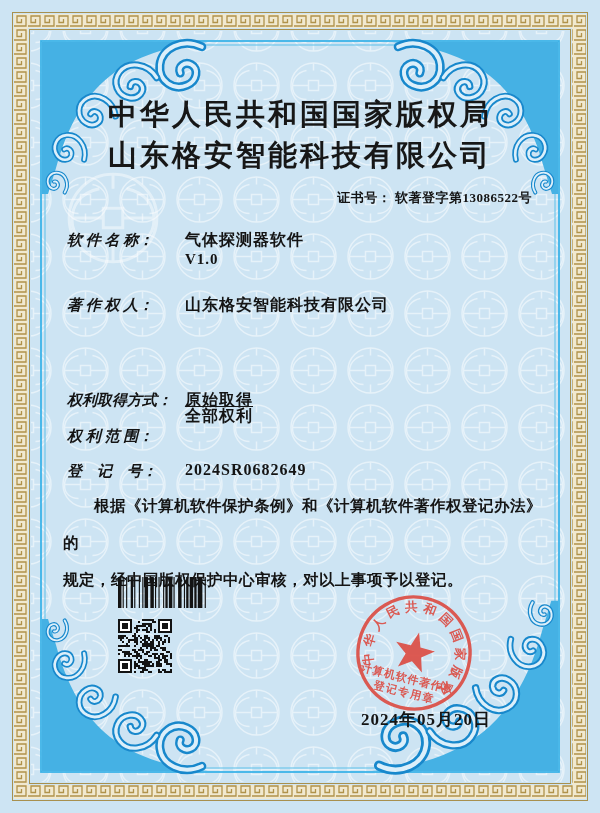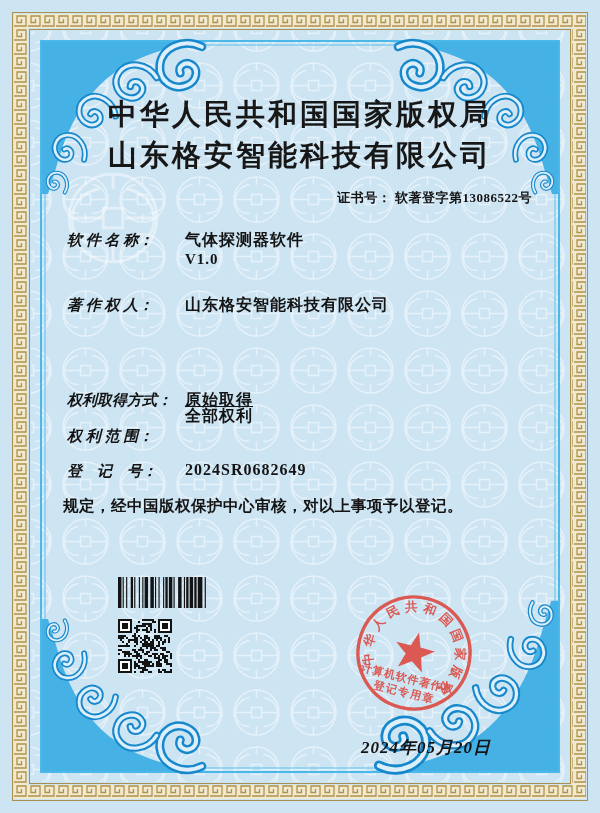"根据《计算机软件保护条例》和《计算机软件著作权登记办法》的" span.l1 { html: none -> <span>根据《计算机软件保护条例》和《计算机软件著作权登记办法》的</span> }
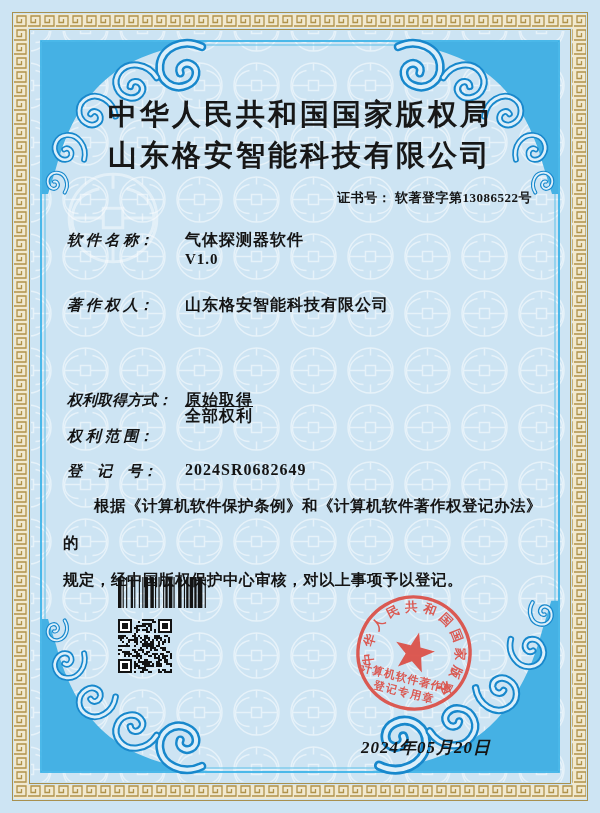"2024年05月20日" div.abs { font-style: italic -> none; top: 736px -> 708px }
